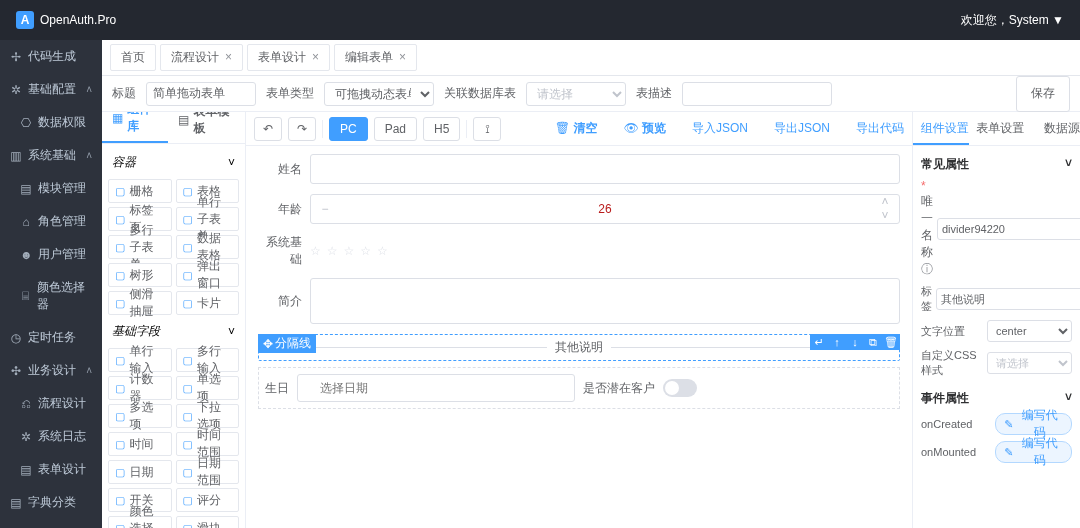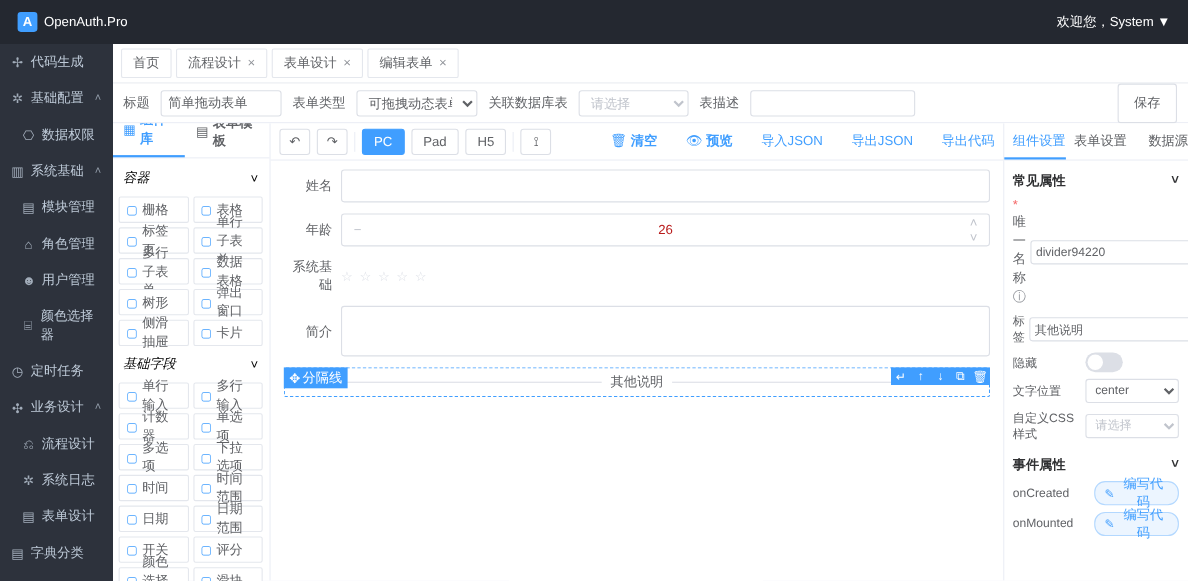"隐藏" div.prow { html: <div> <label>隐藏</label> <div></div> </div> -> none }
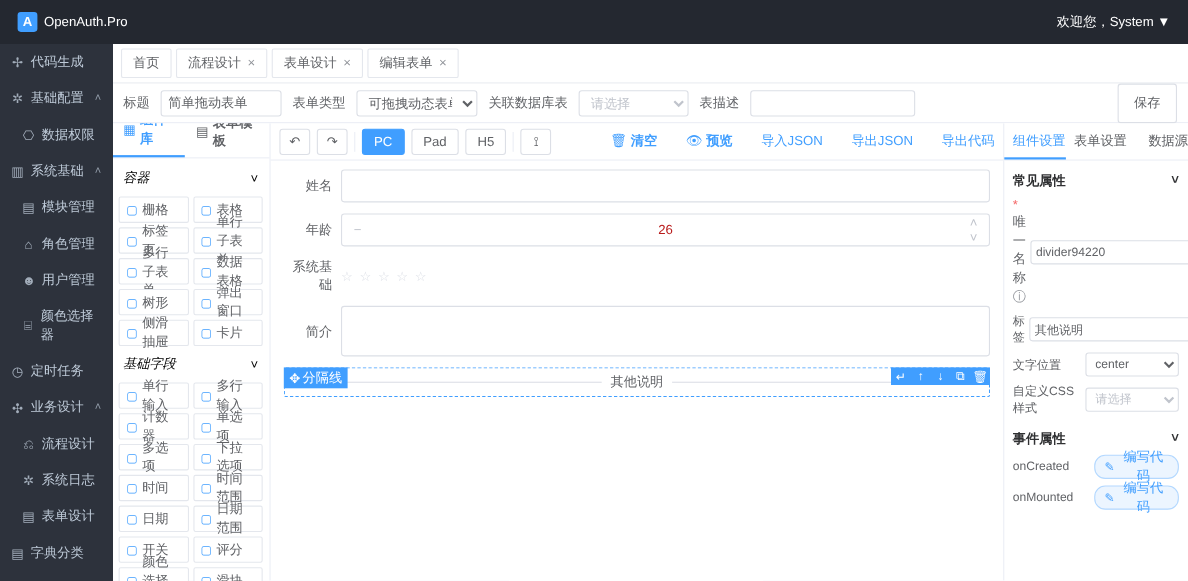"生日" div.trow { html: none -> <div> <div> <label>生日</label> <input> </div> <div> <label>是否潜在客户</label> <div></div> </div> </div> }
